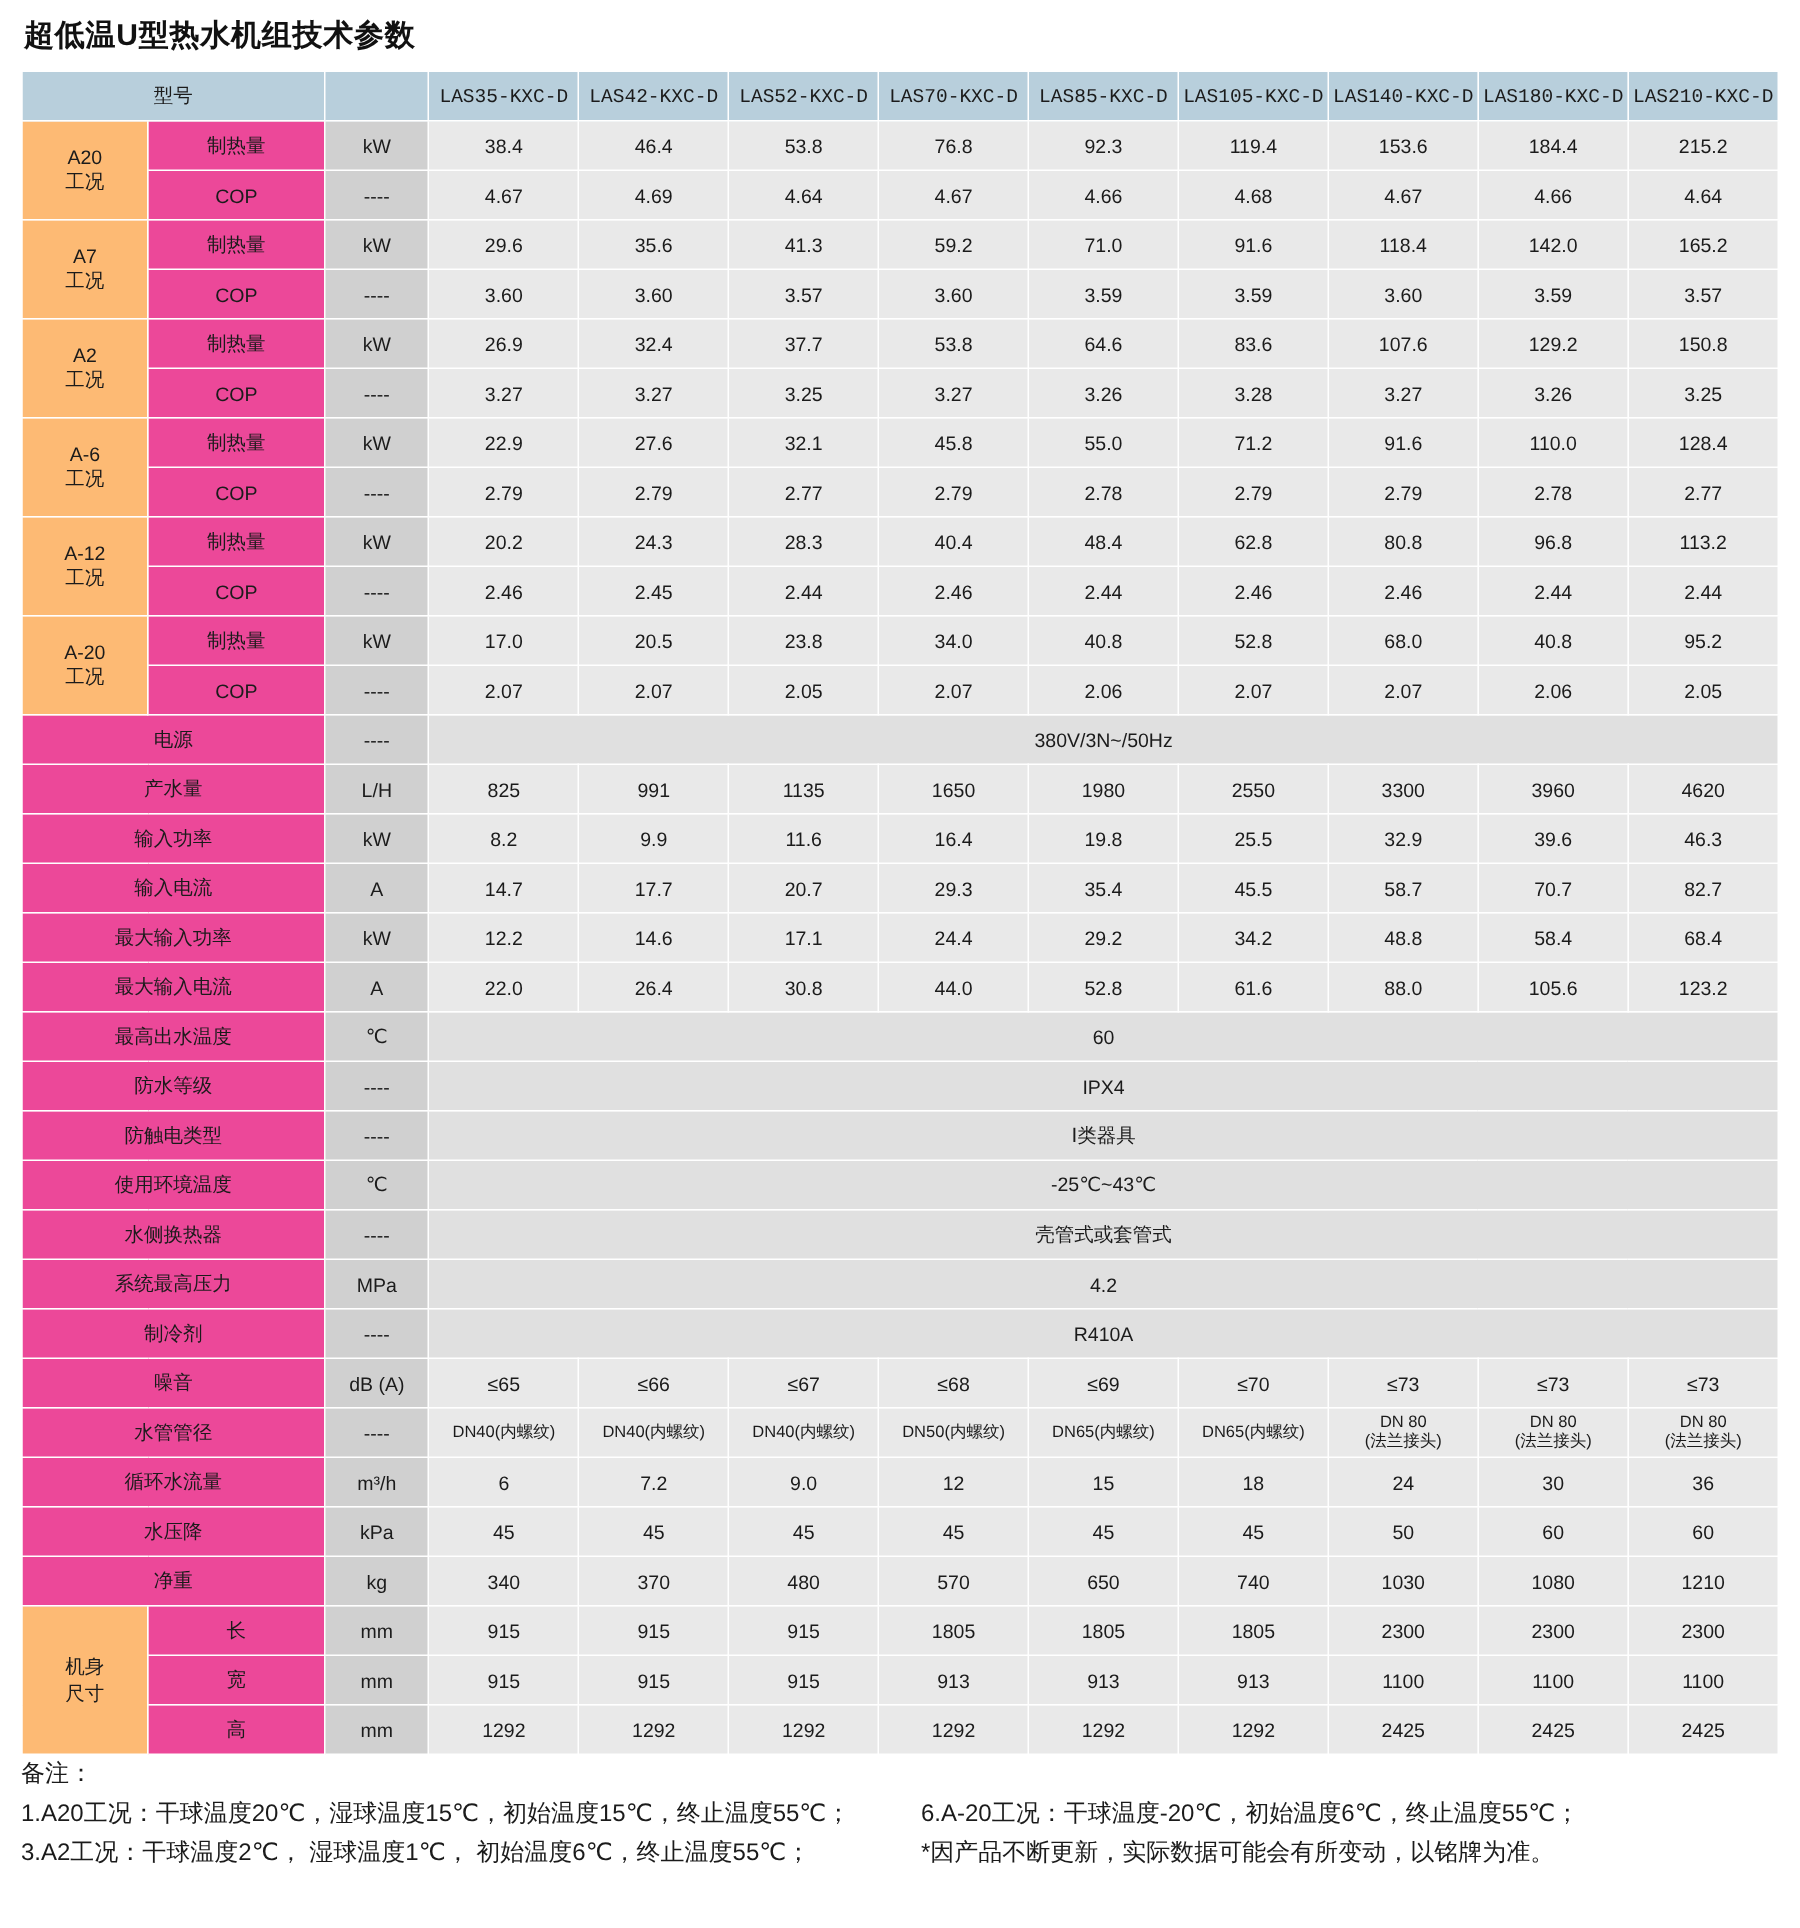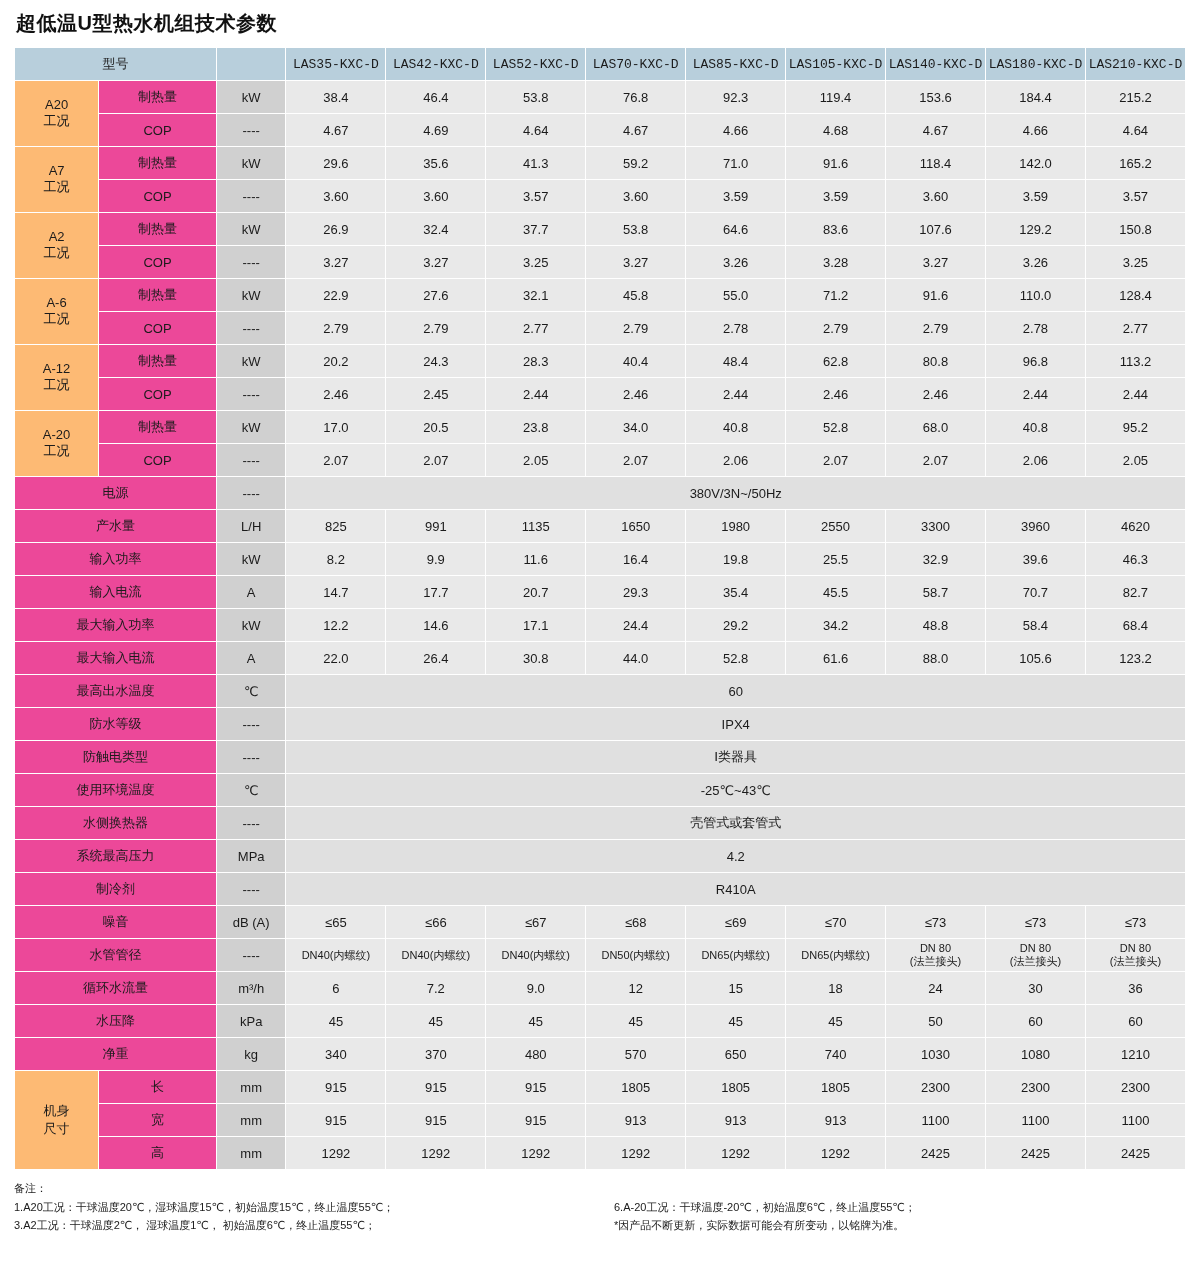"备注：" .notes { font-size: 11px -> 16px; margin-top: 10px -> none }
